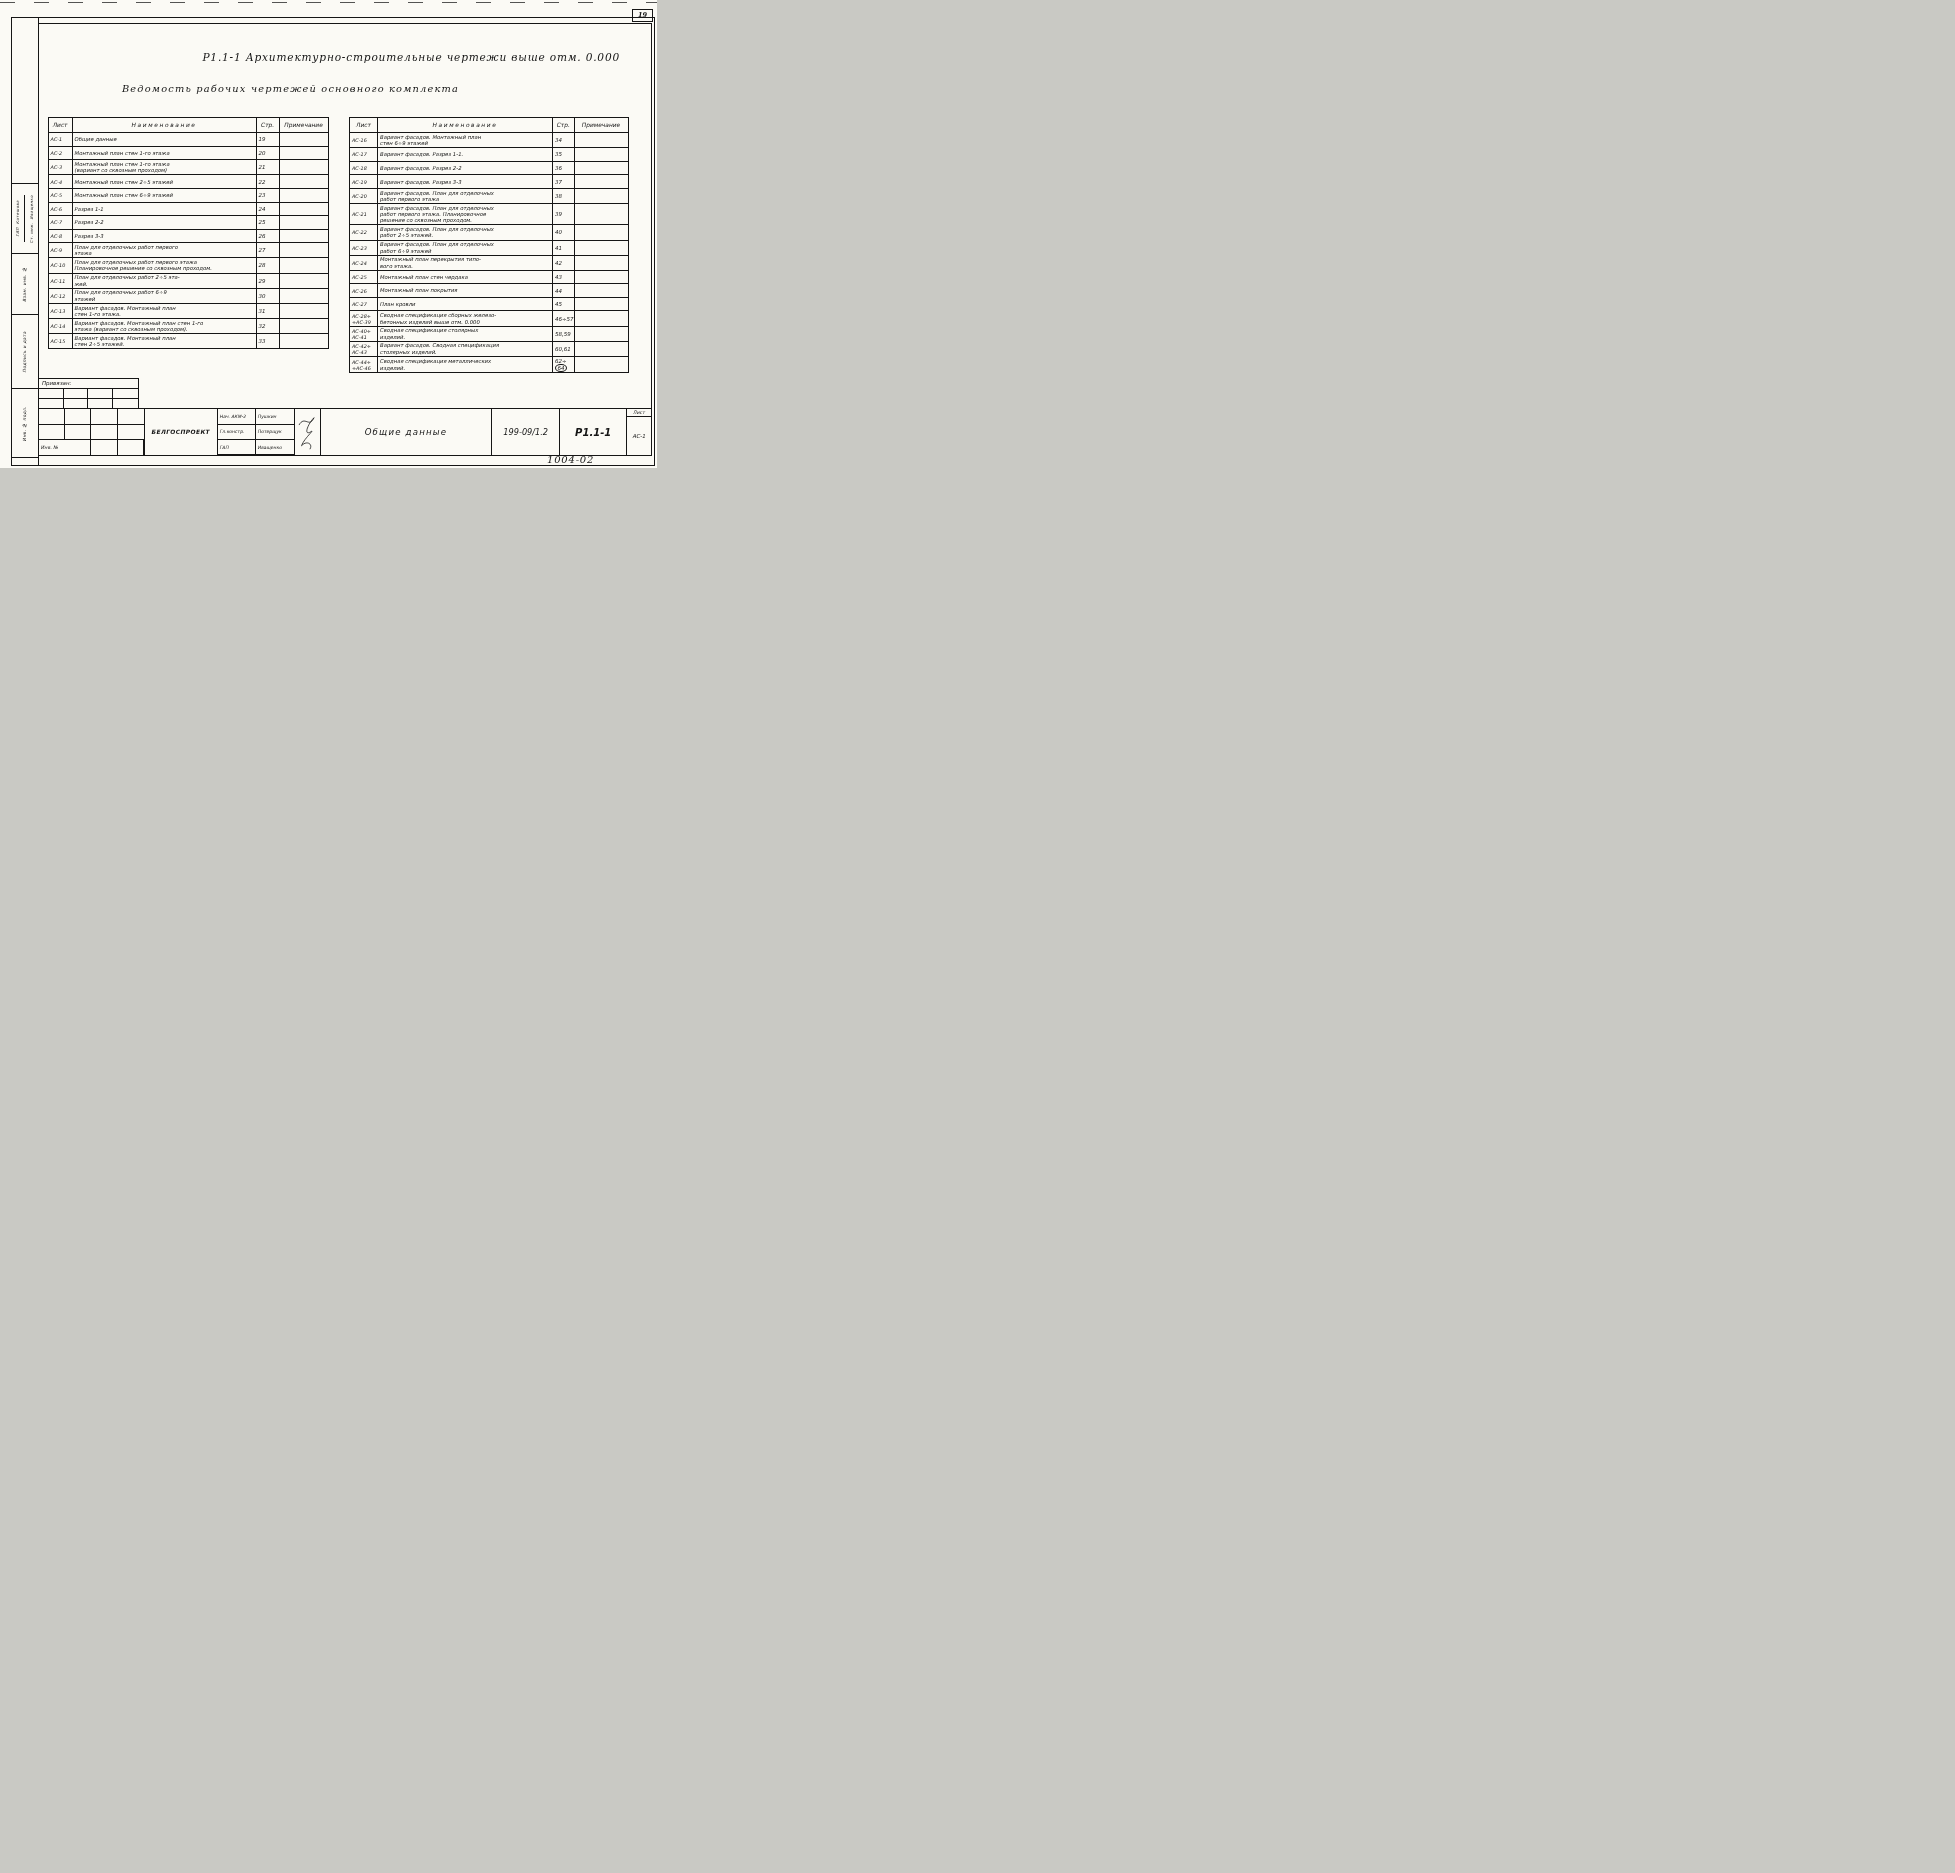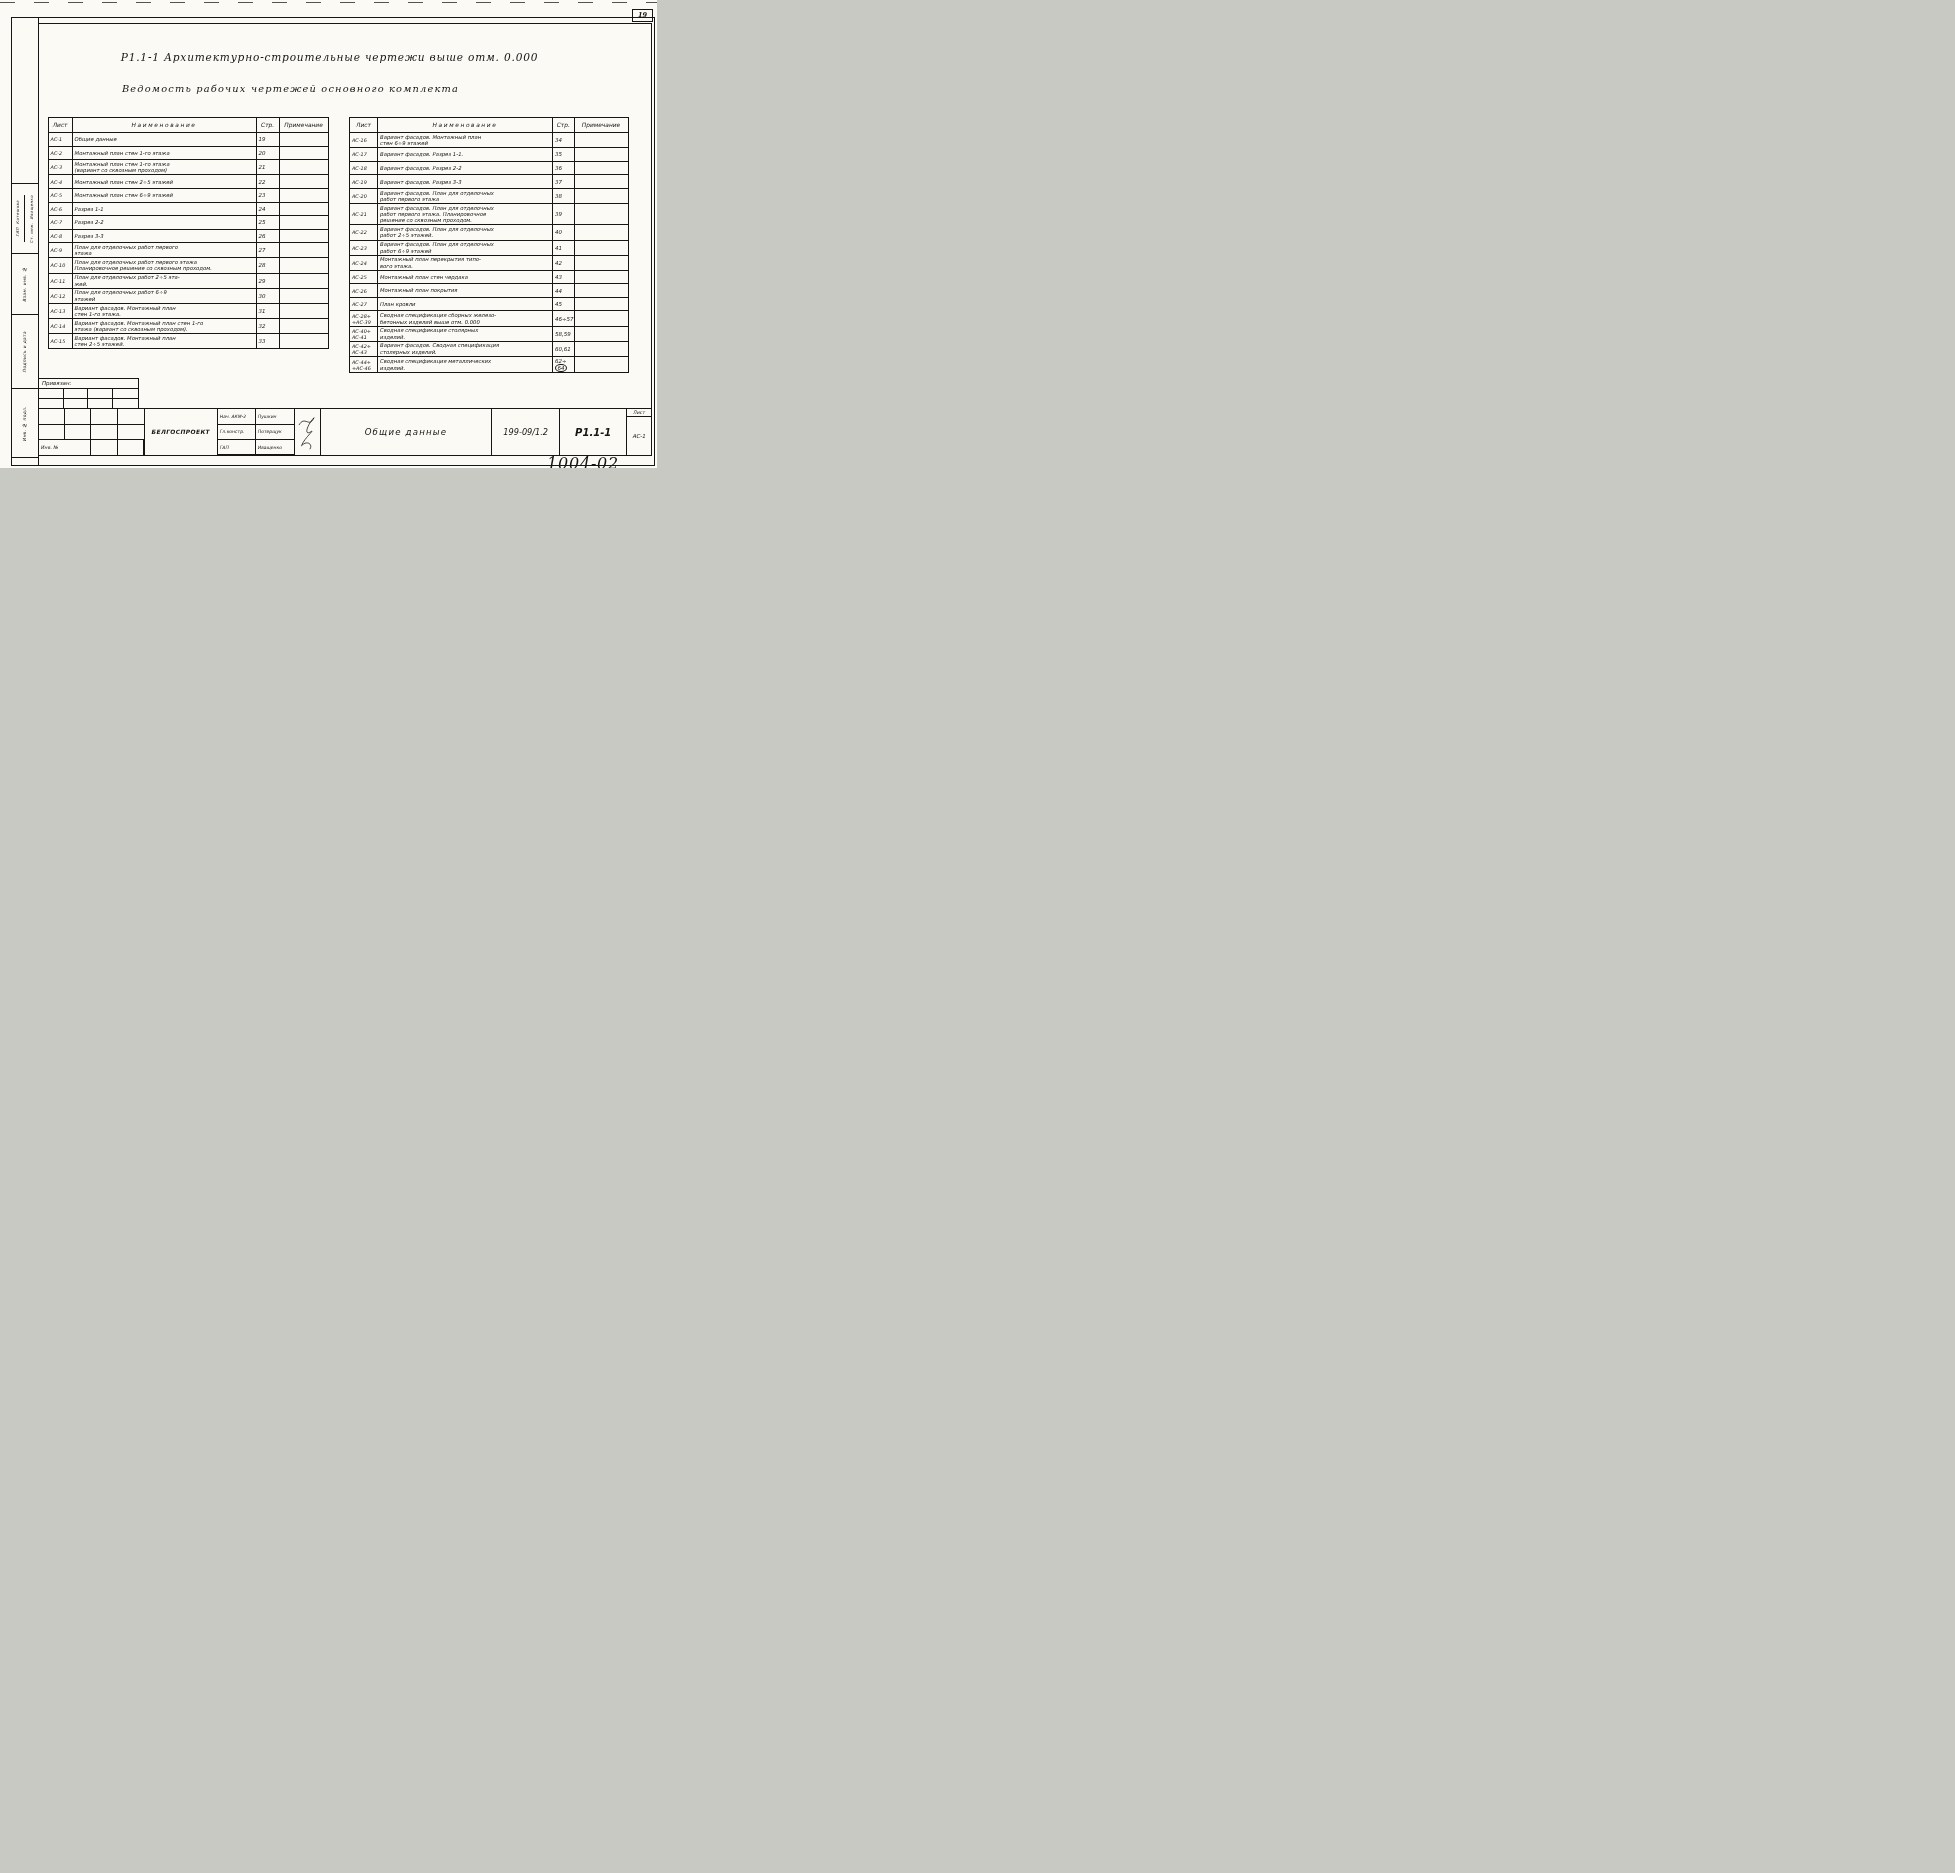"Р1.1-1 Архитектурно-строительные чертежи" .title { text-align: center -> right }
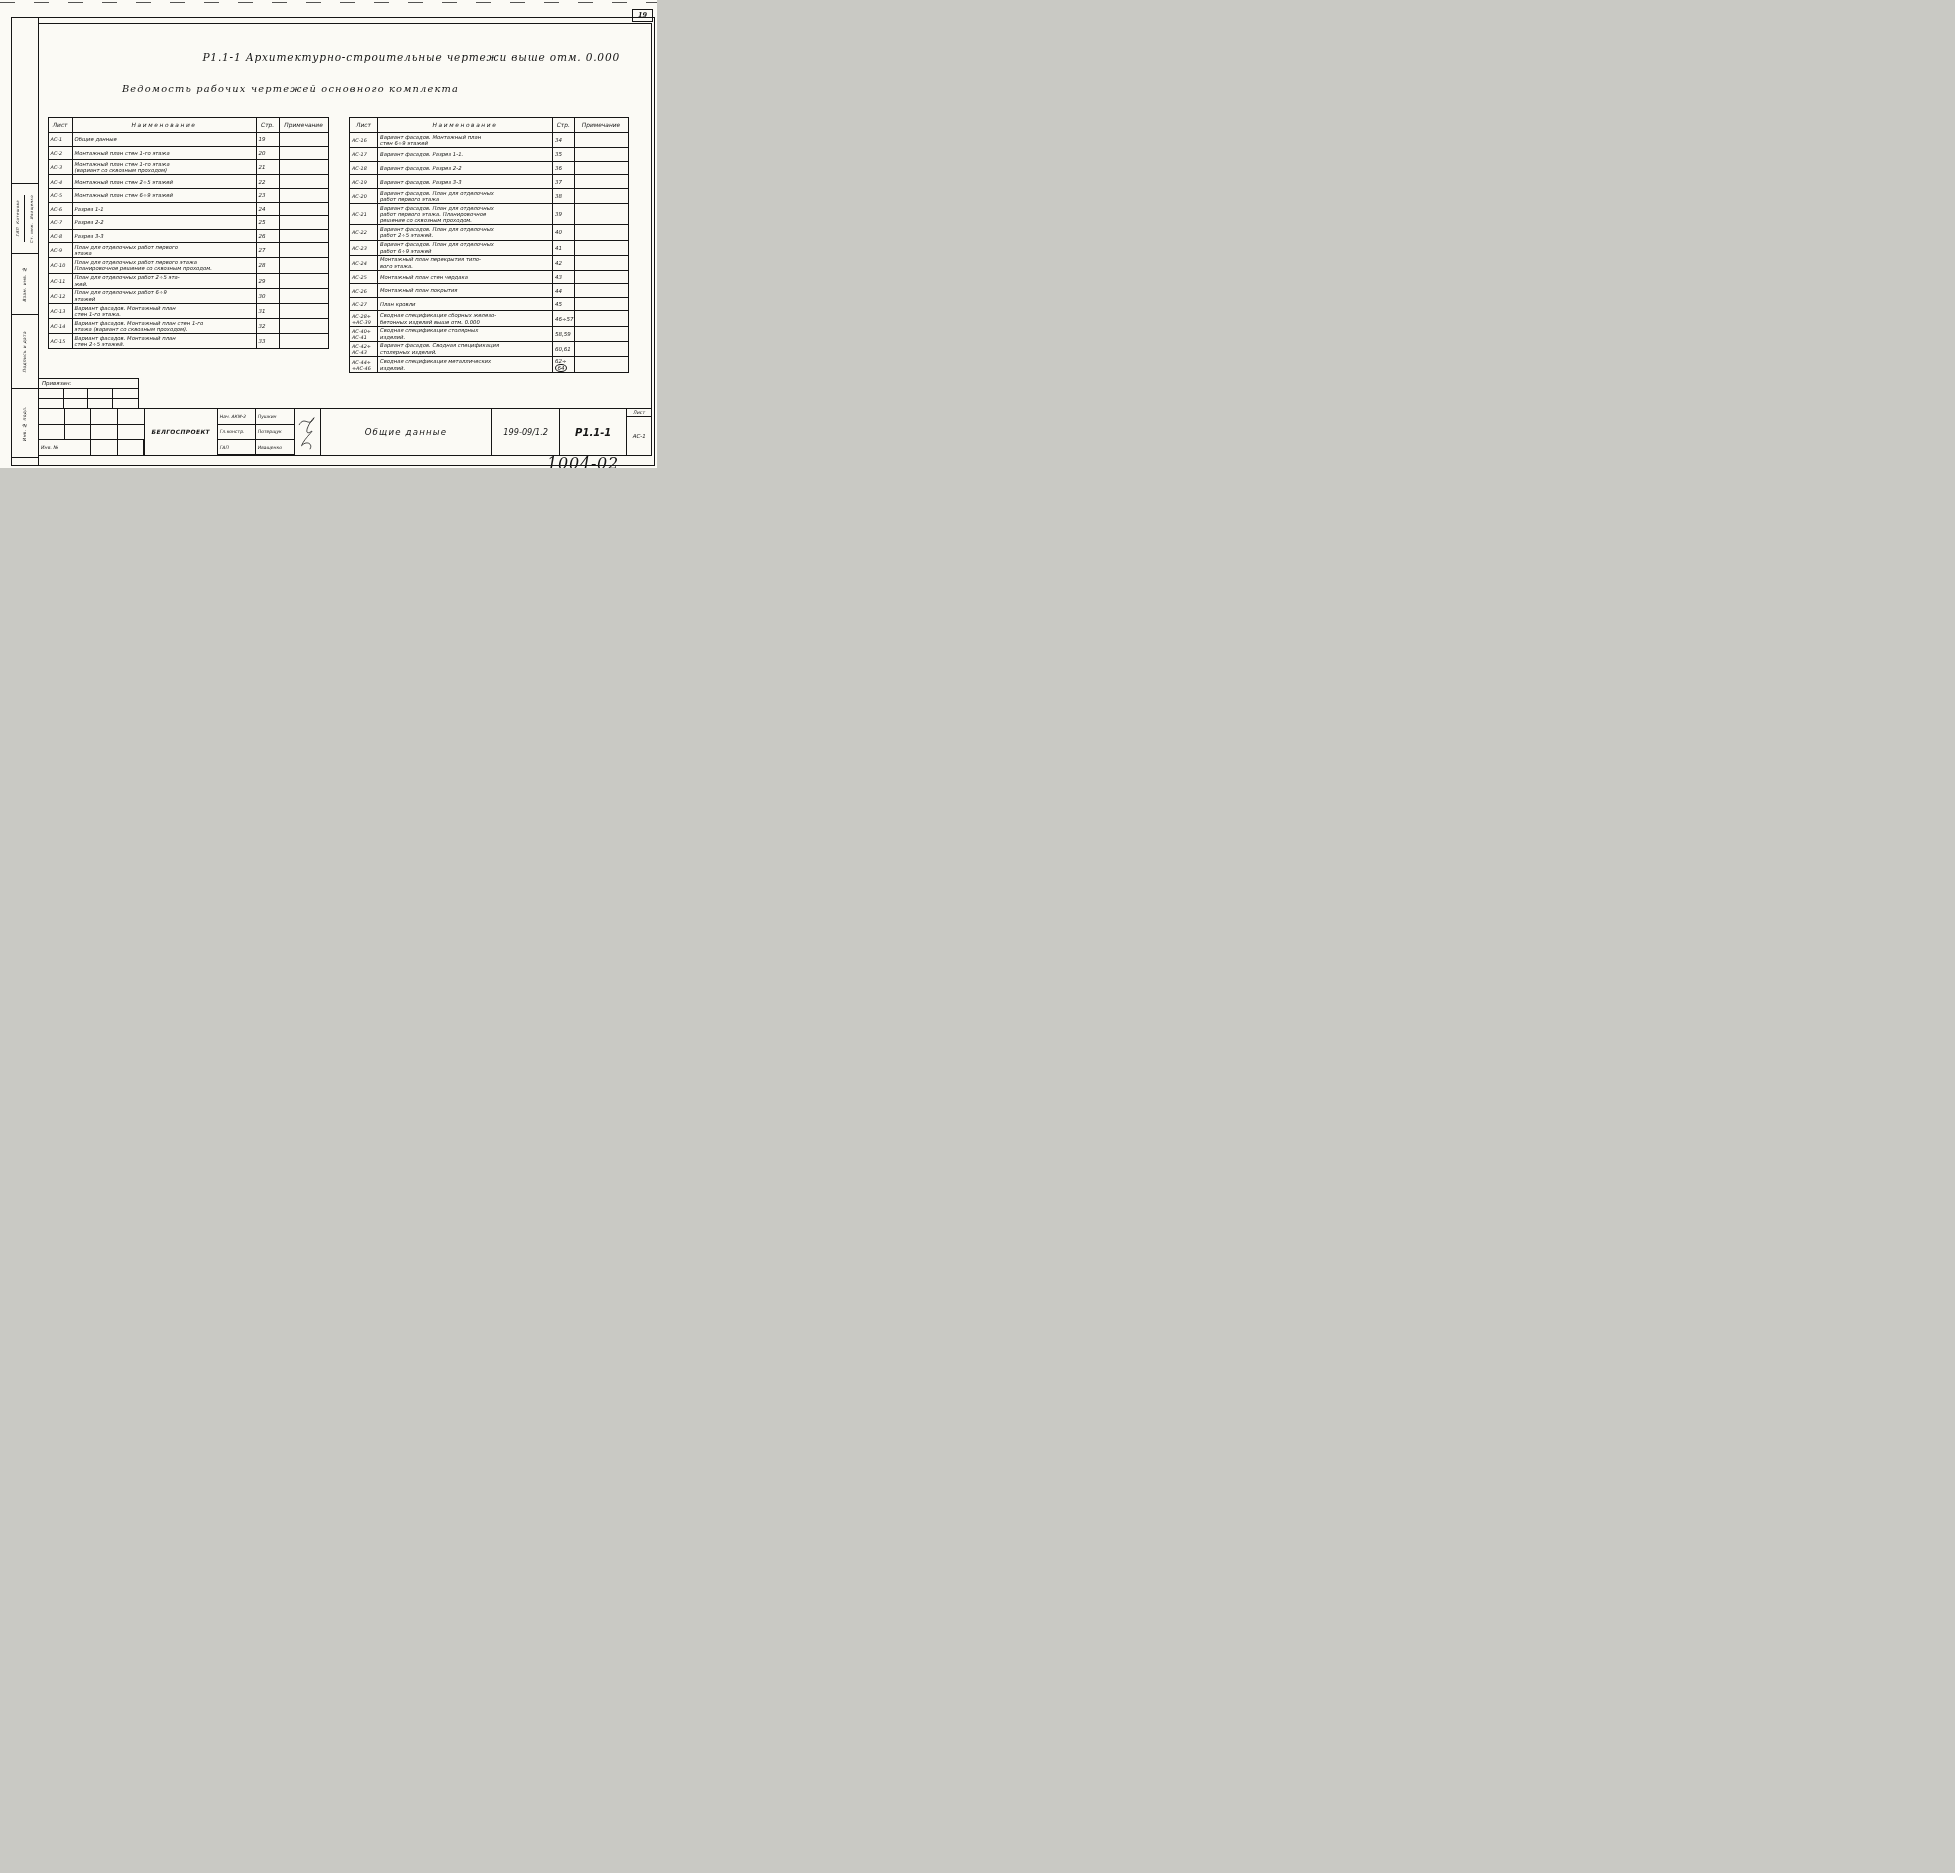"1004-02" .hw-number { font-size: 16px -> 10px }
